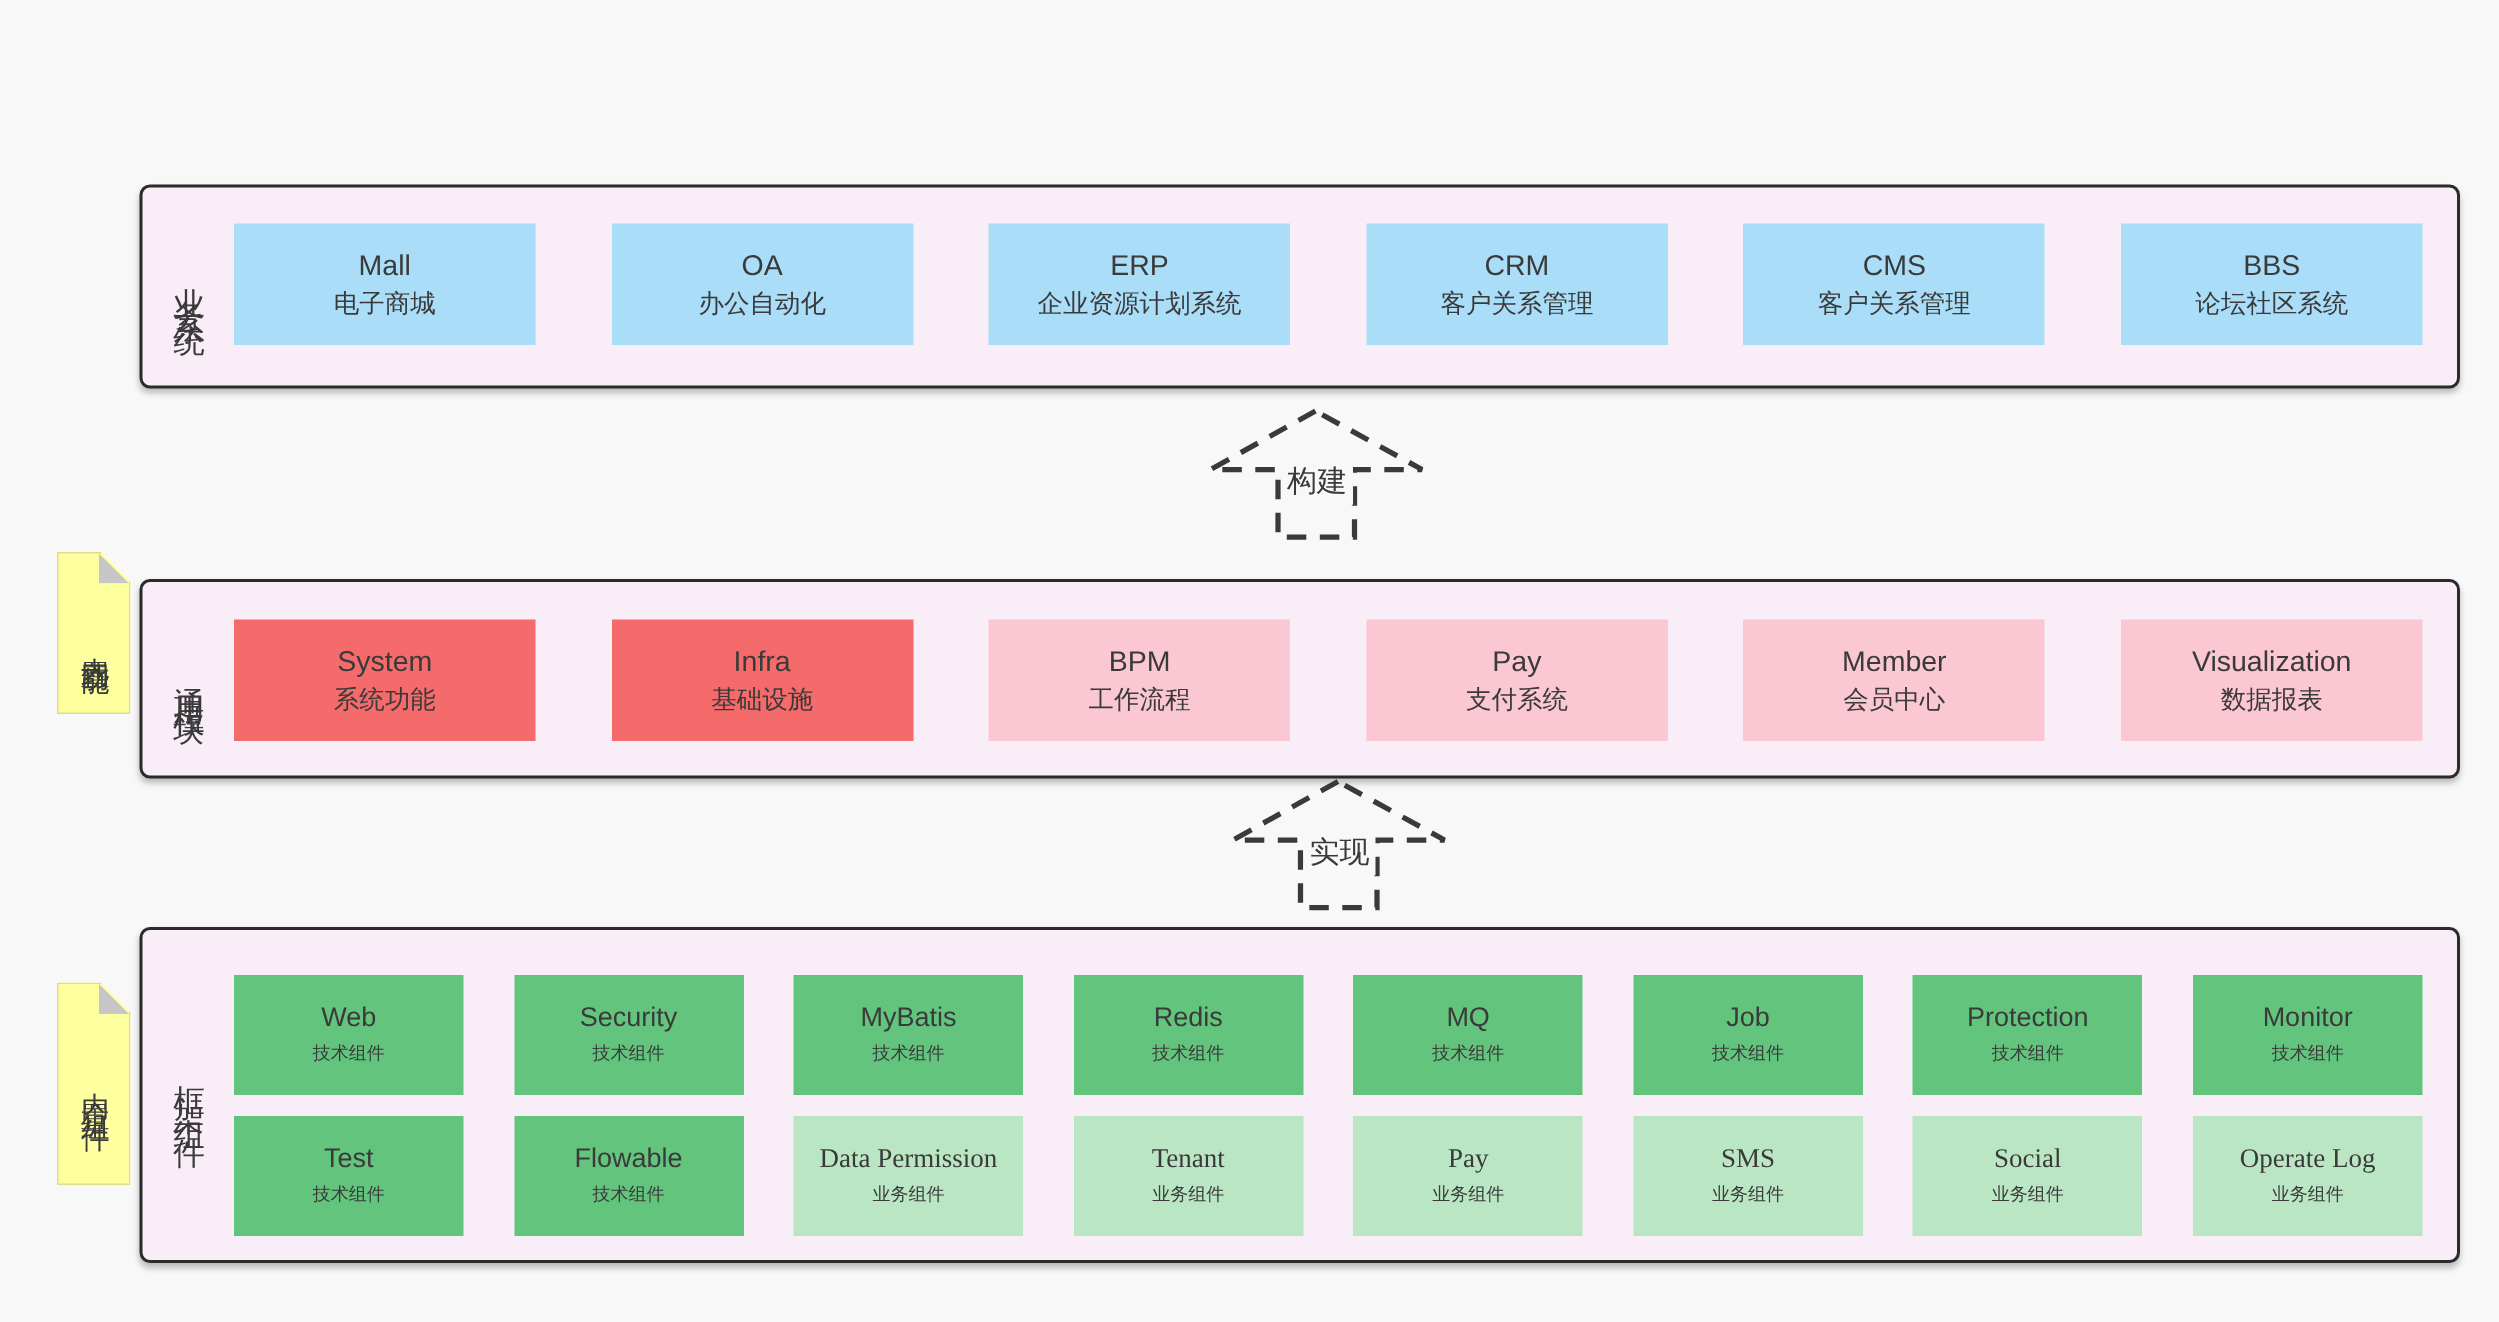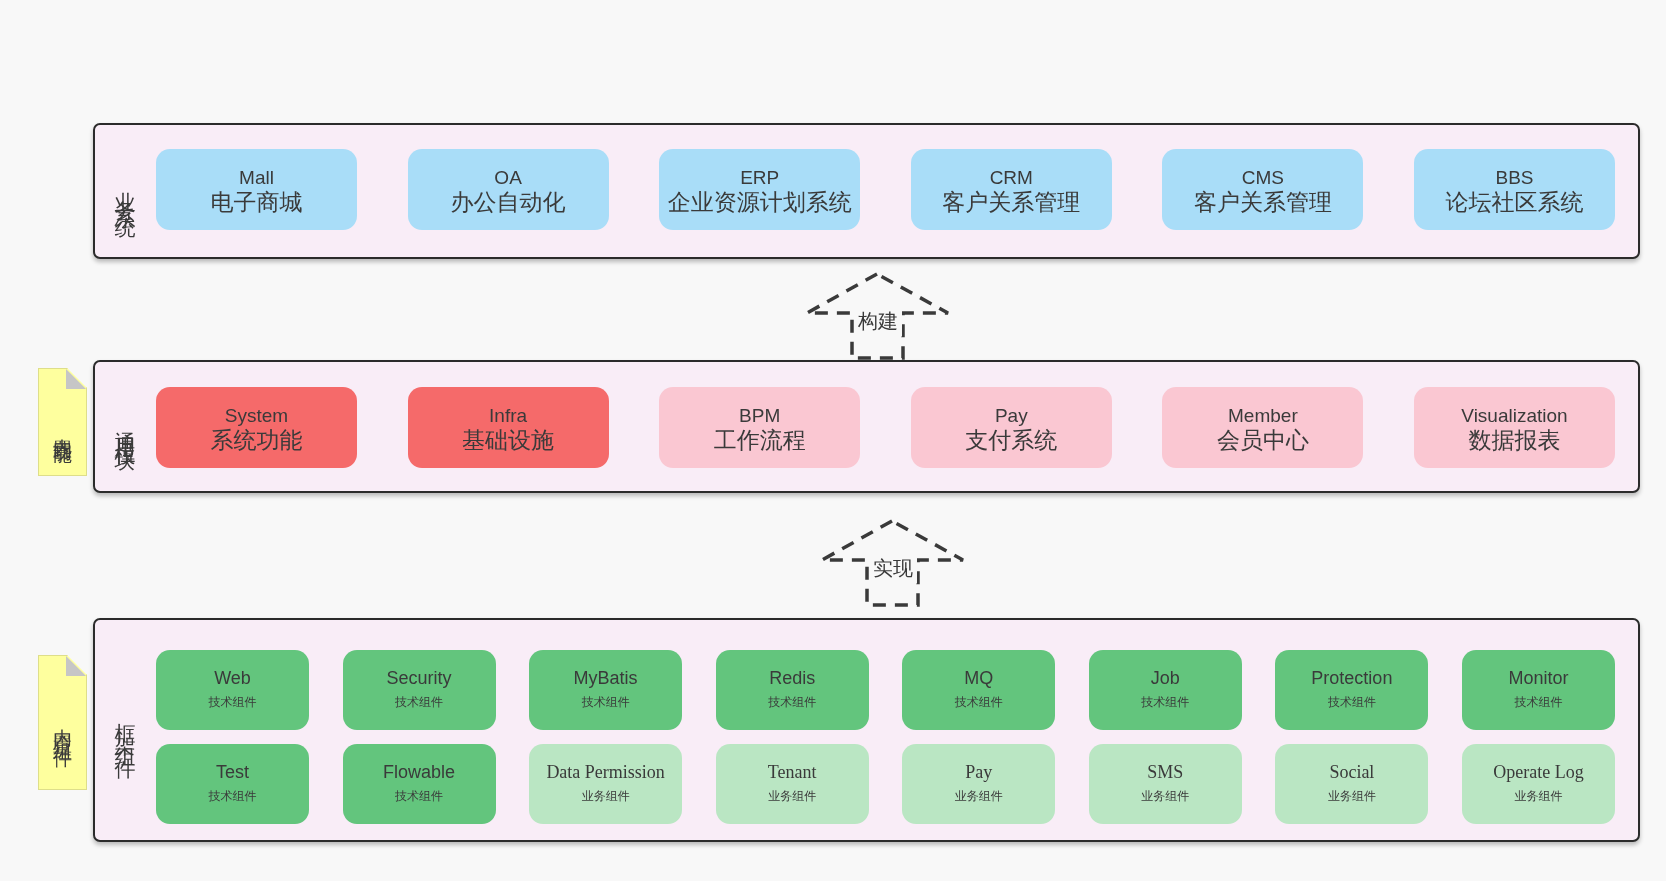"Mall" .box { border-radius: 14px -> 0 }
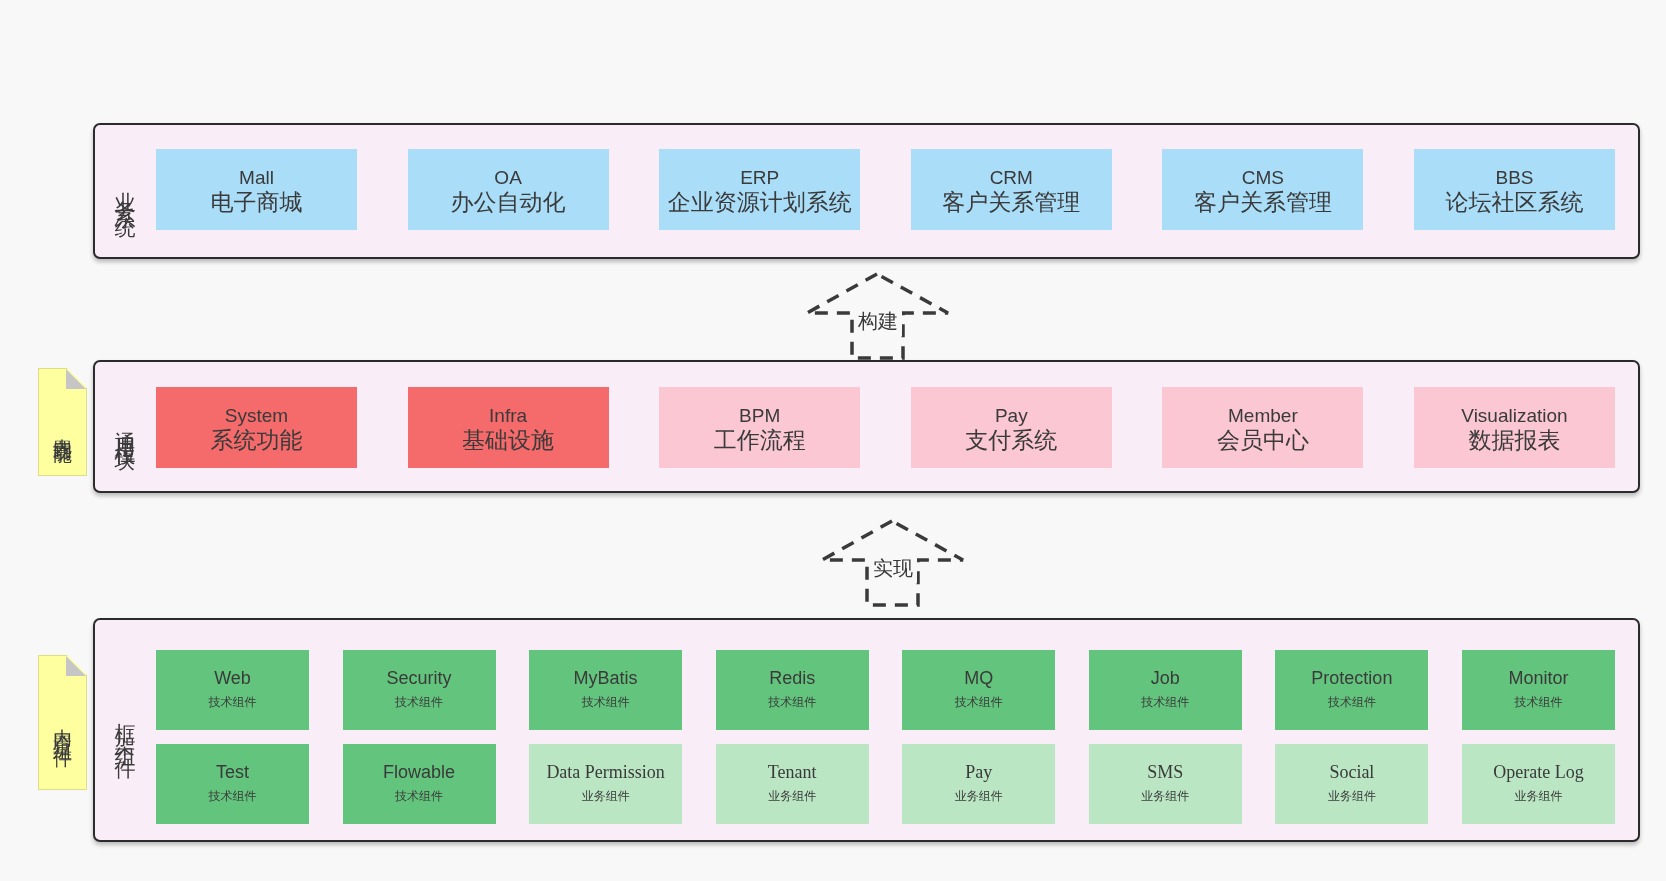"电子商城" .box .zh { font-size: 23px -> 17px }
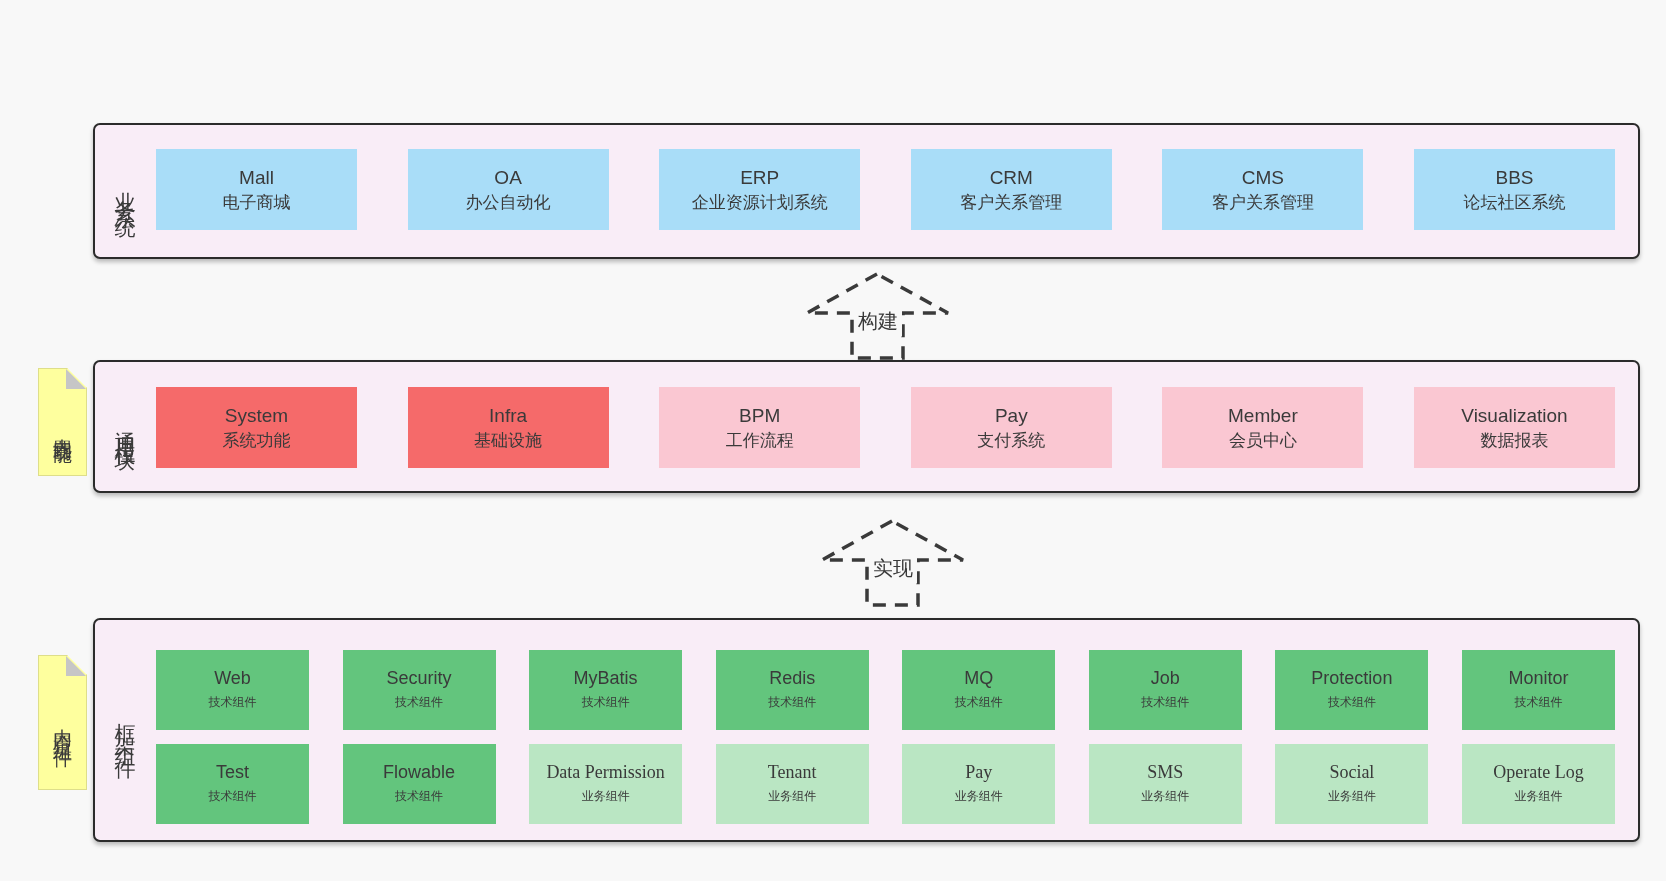"System" #layer-modules { top: 360px -> 386px }
